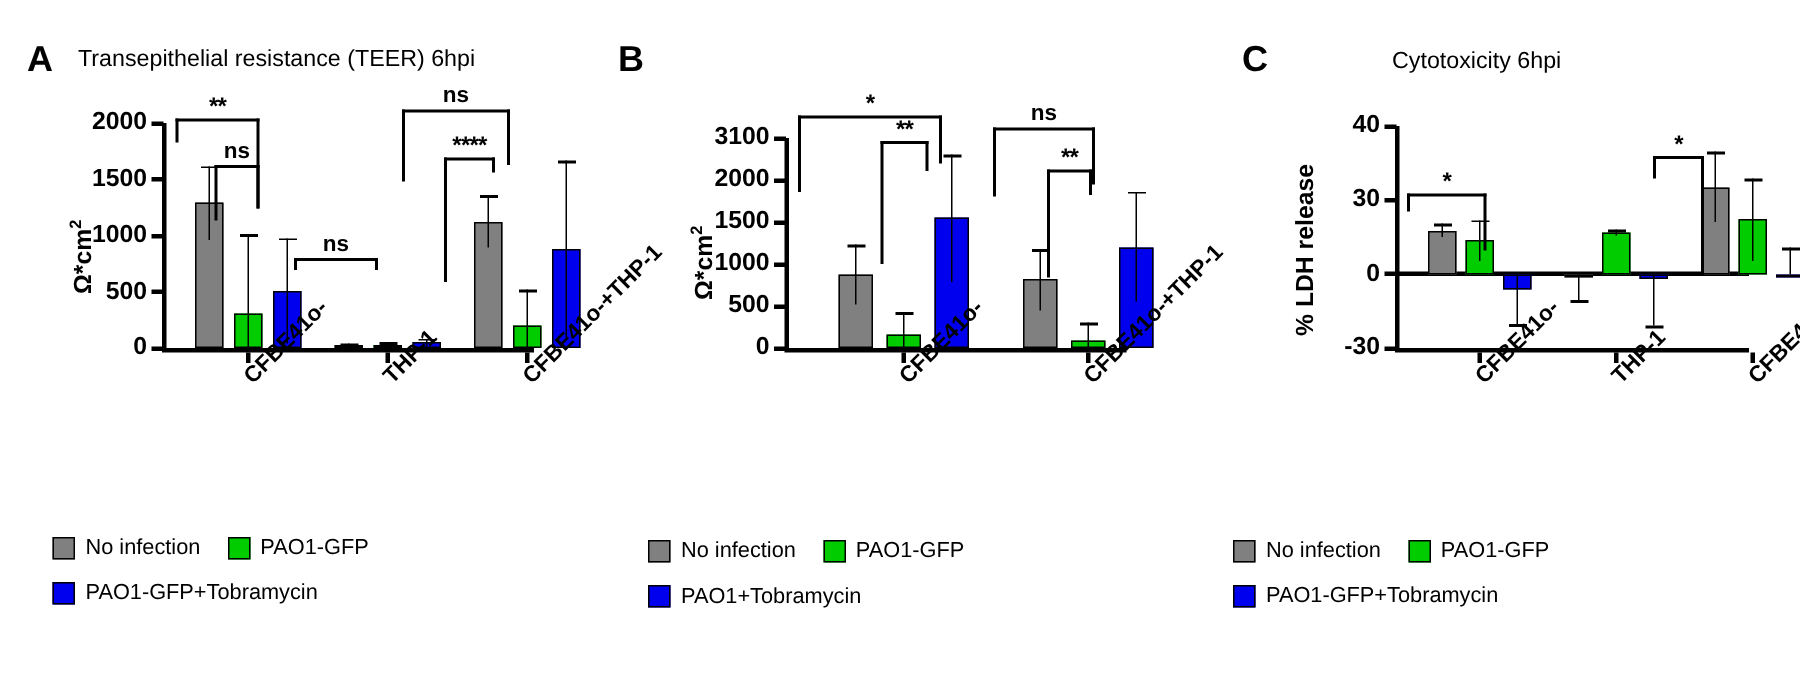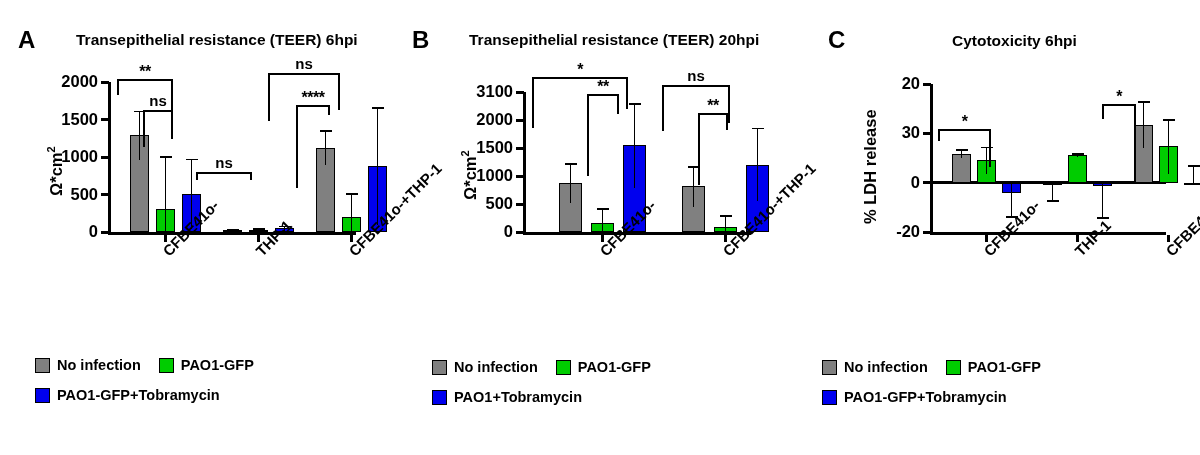"Transepithelial resistance (TEER) 6hpi" .panel-title { font-weight: bold -> normal; margin-left: 24px -> none }
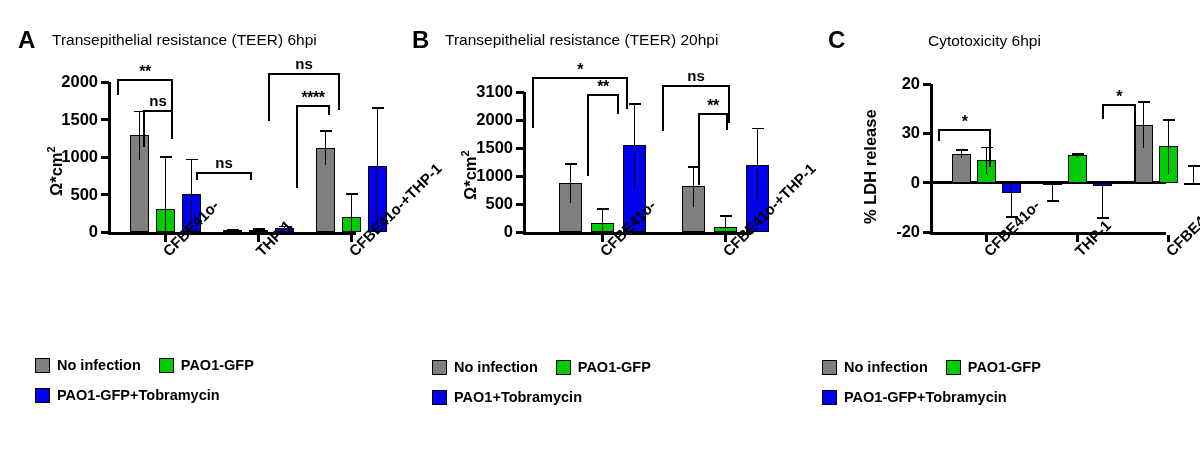"Transepithelial resistance (TEER) 20hpi" div.panel-title { html: <div>Transepithelial resistance (TEER) 20hpi</div> -> none }
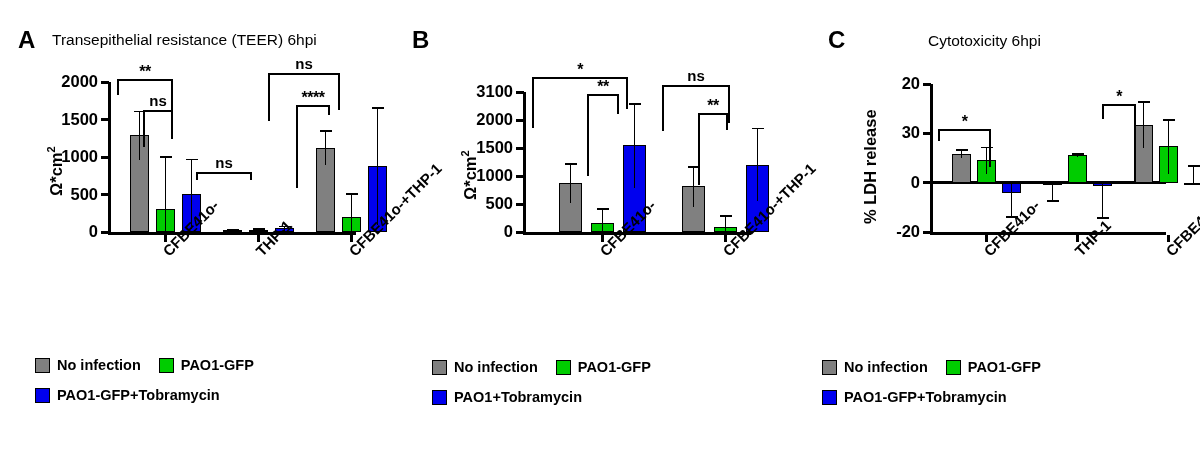"20" div.ytick-label { text: 20 -> 40 }
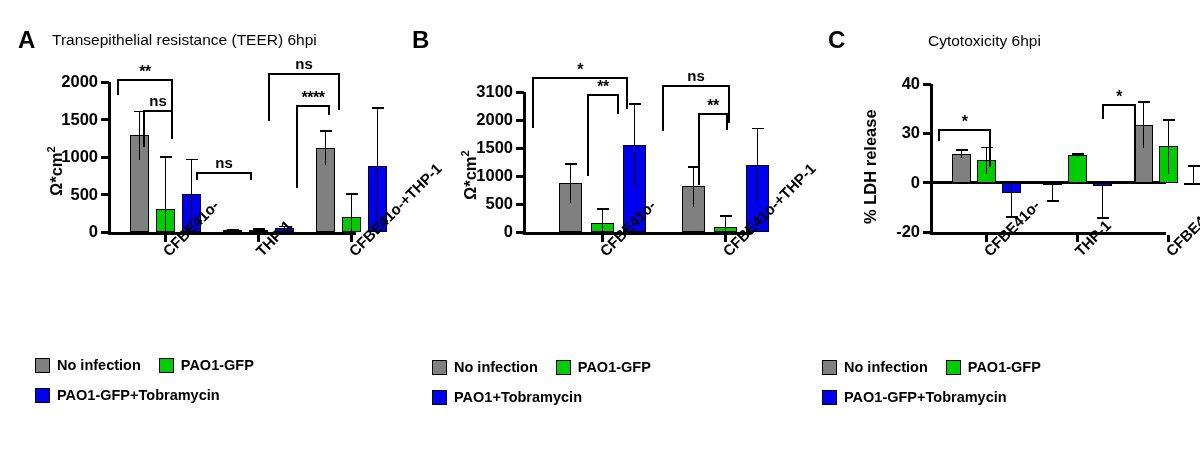"-20" div.ytick-label { text: -20 -> -30 }
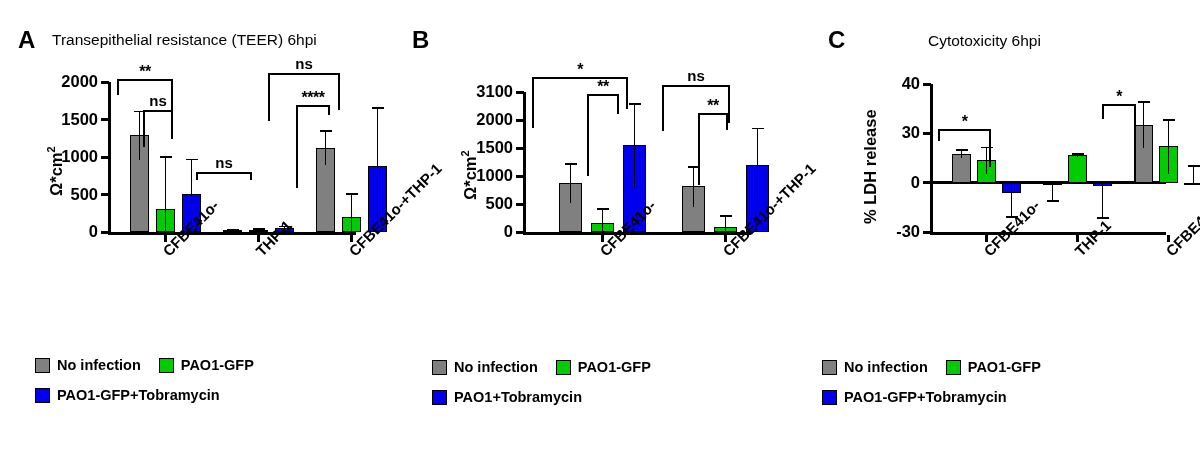"No infection" .legend { font-weight: bold -> none }
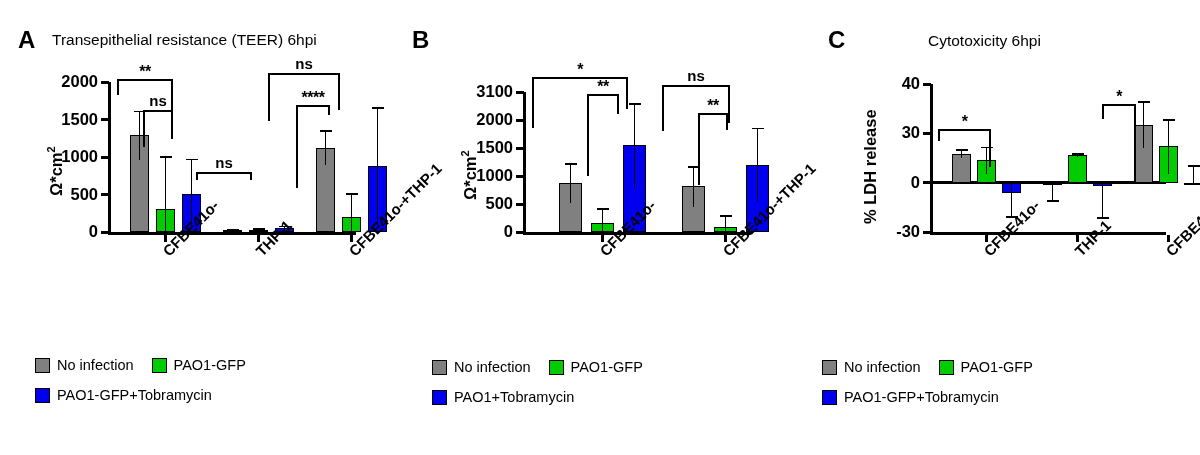"PAO1+Tobramycin" div { align-items: flex-start -> flex-end }
